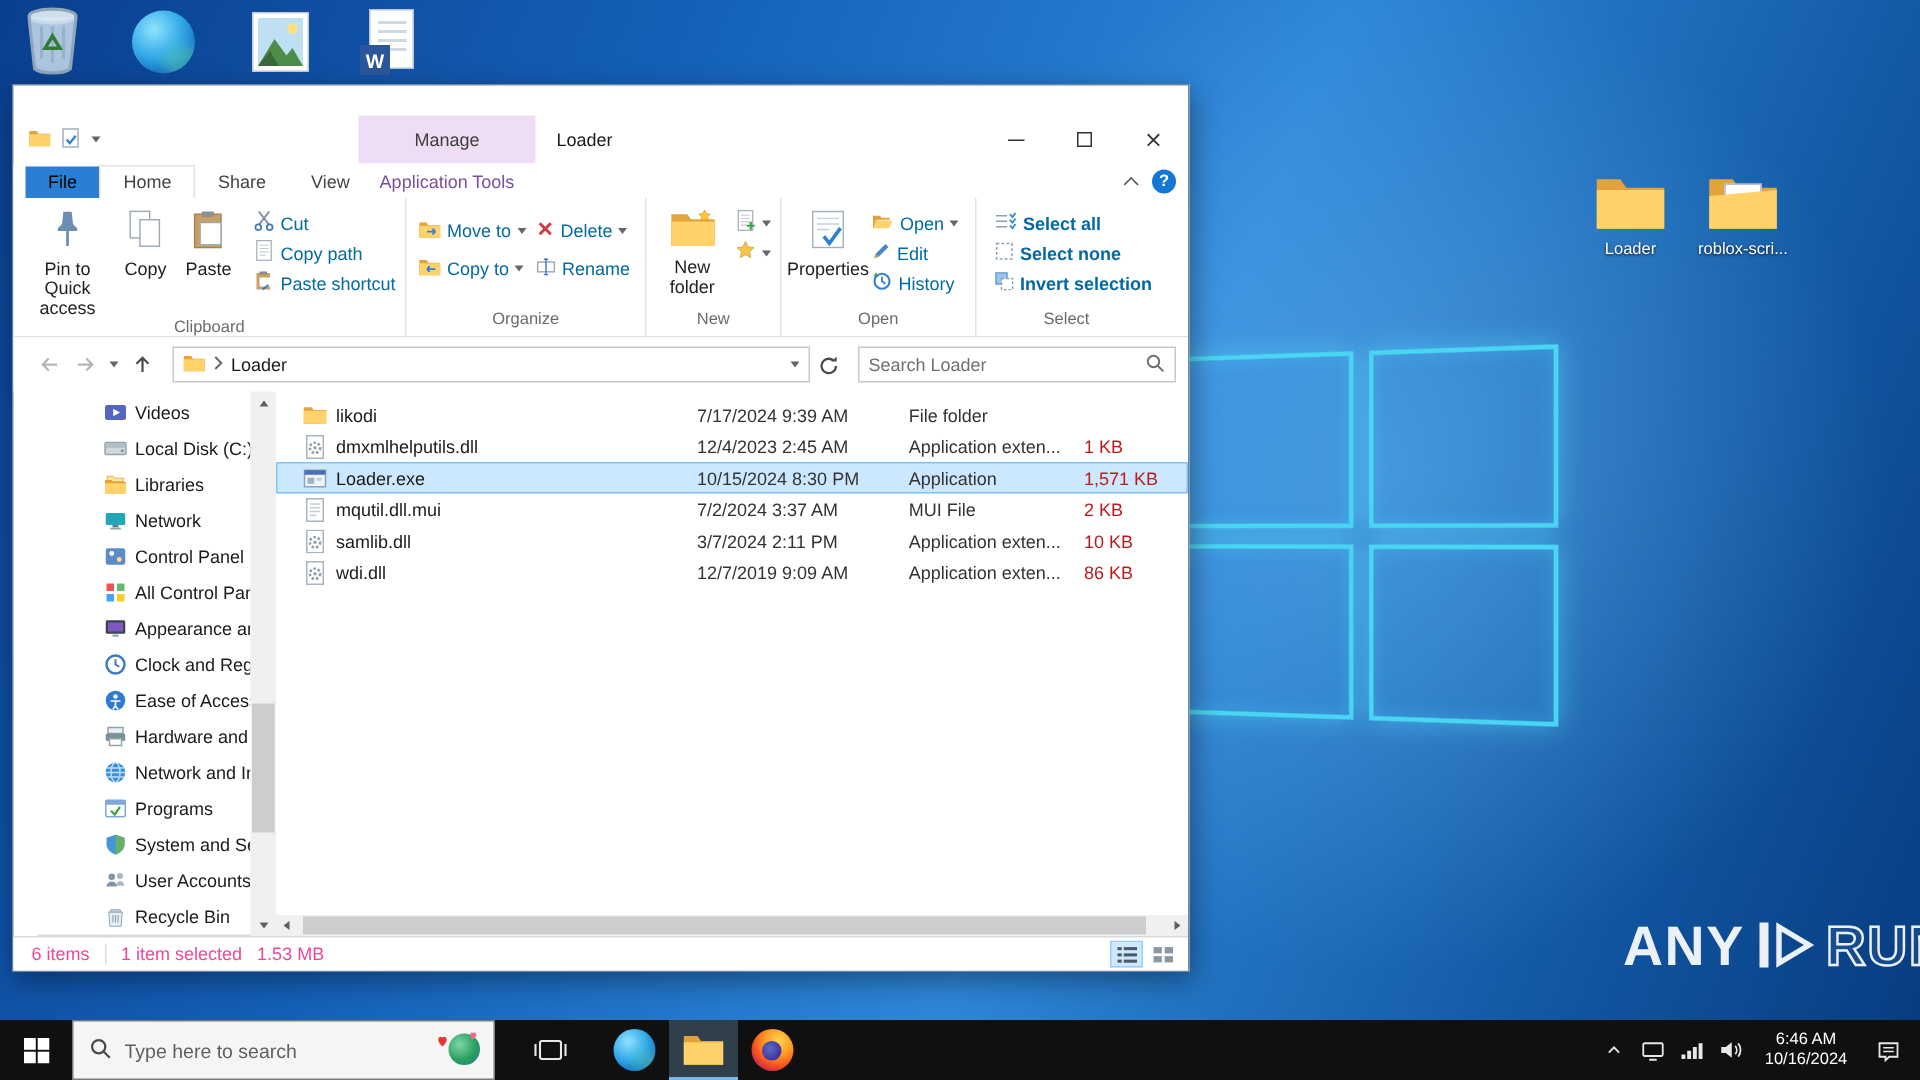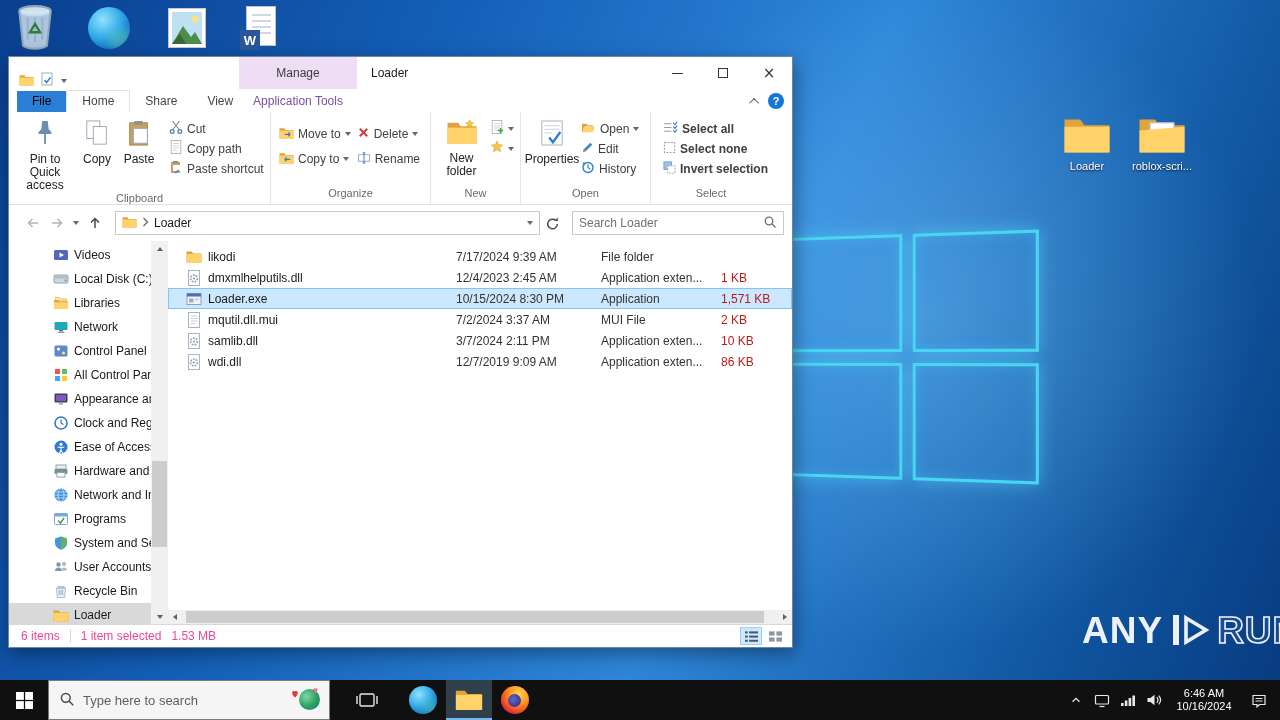"Manage" .titlebar { align-items: flex-end -> center; margin-top: none -> 20px }
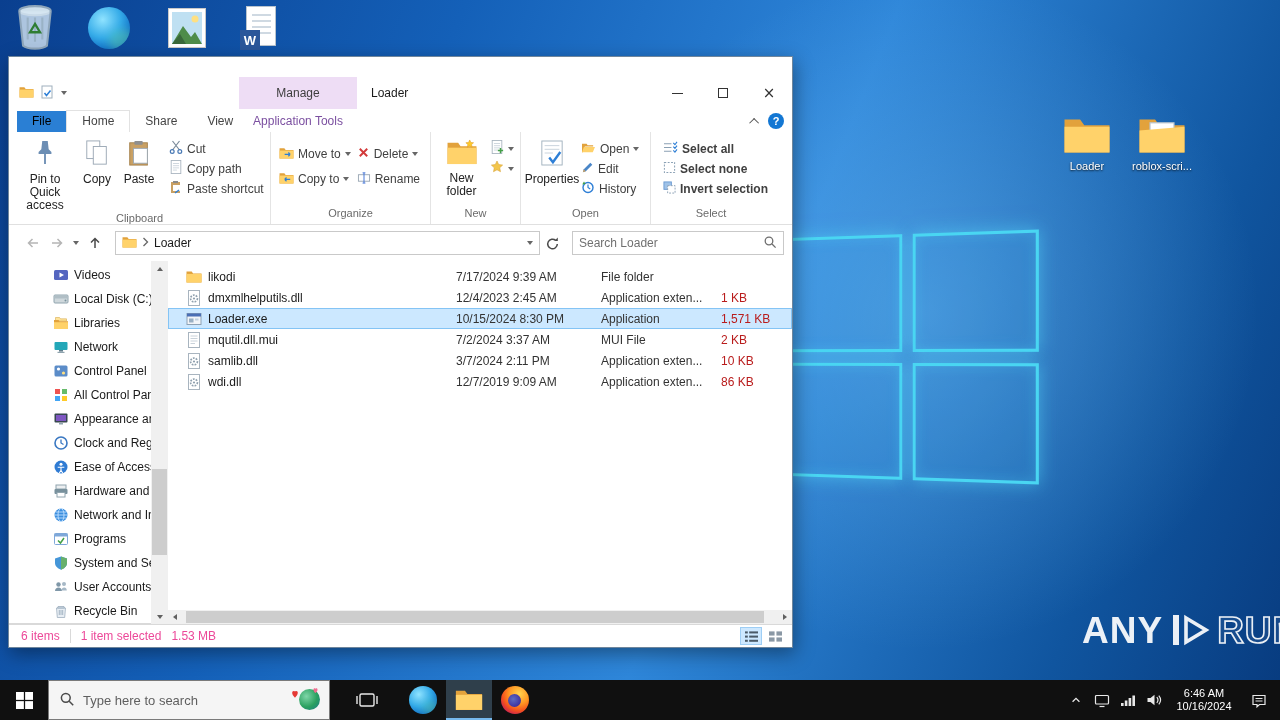"Cut" .smallbtn { color: #404040 -> #0369a1 }
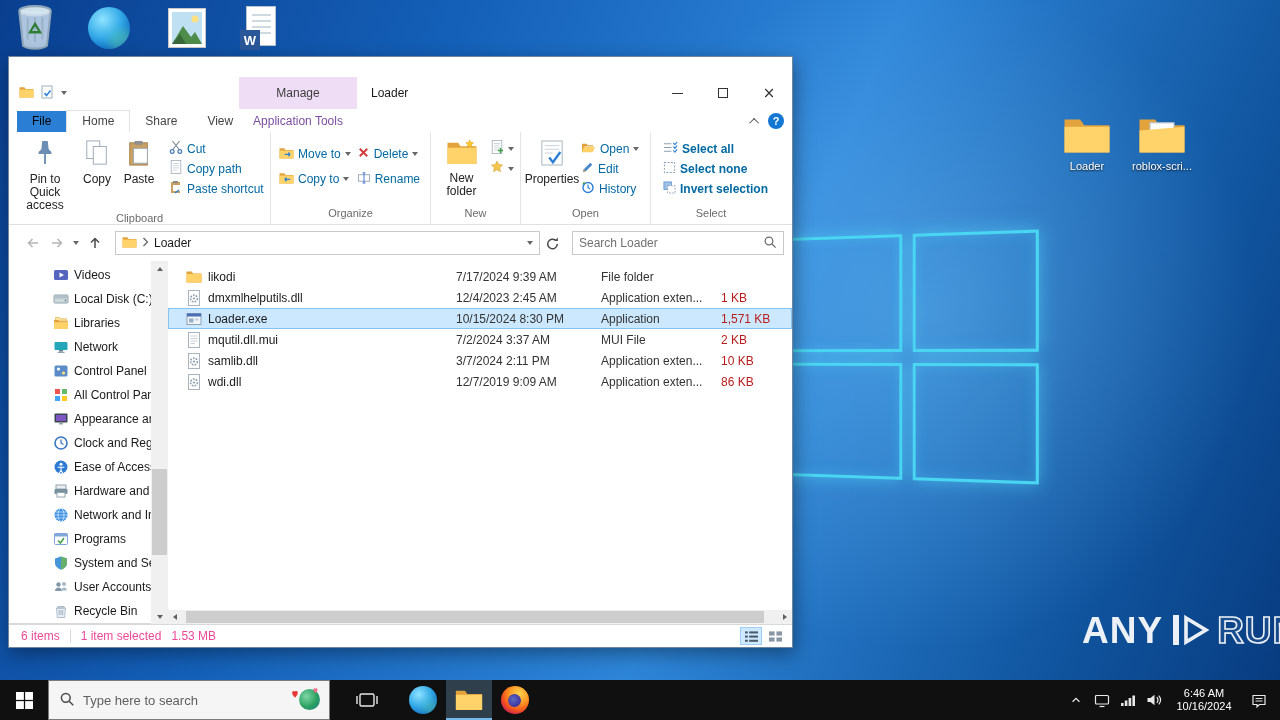"Videos" .middle { padding-left: none -> 16px }
